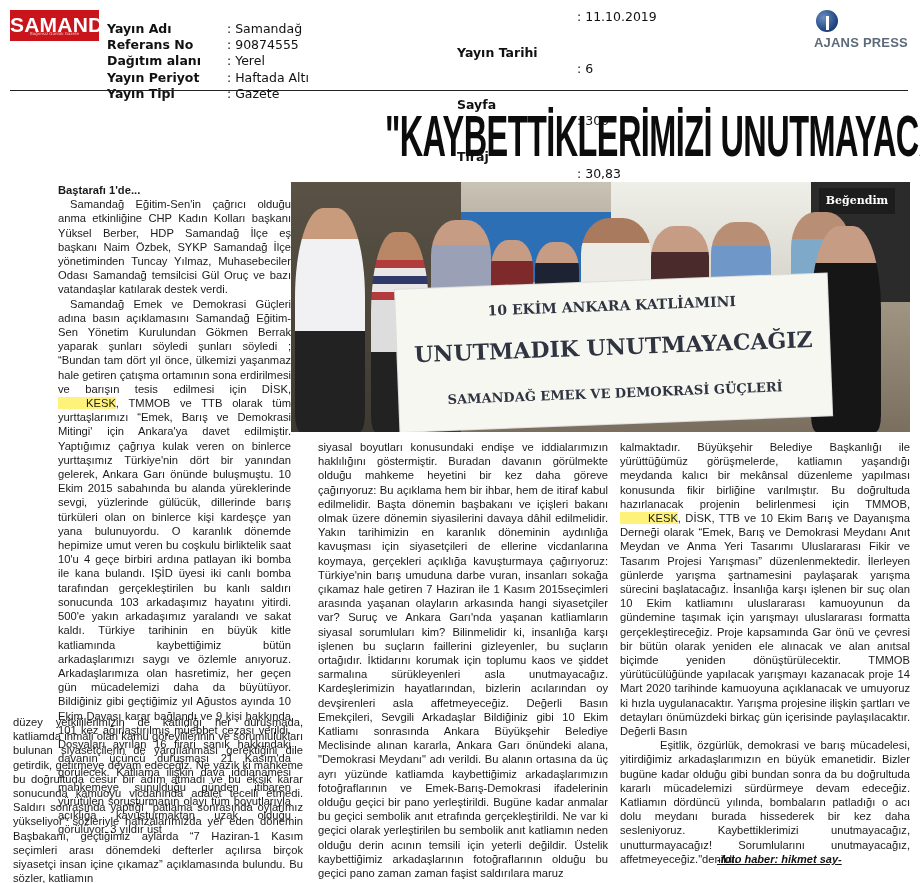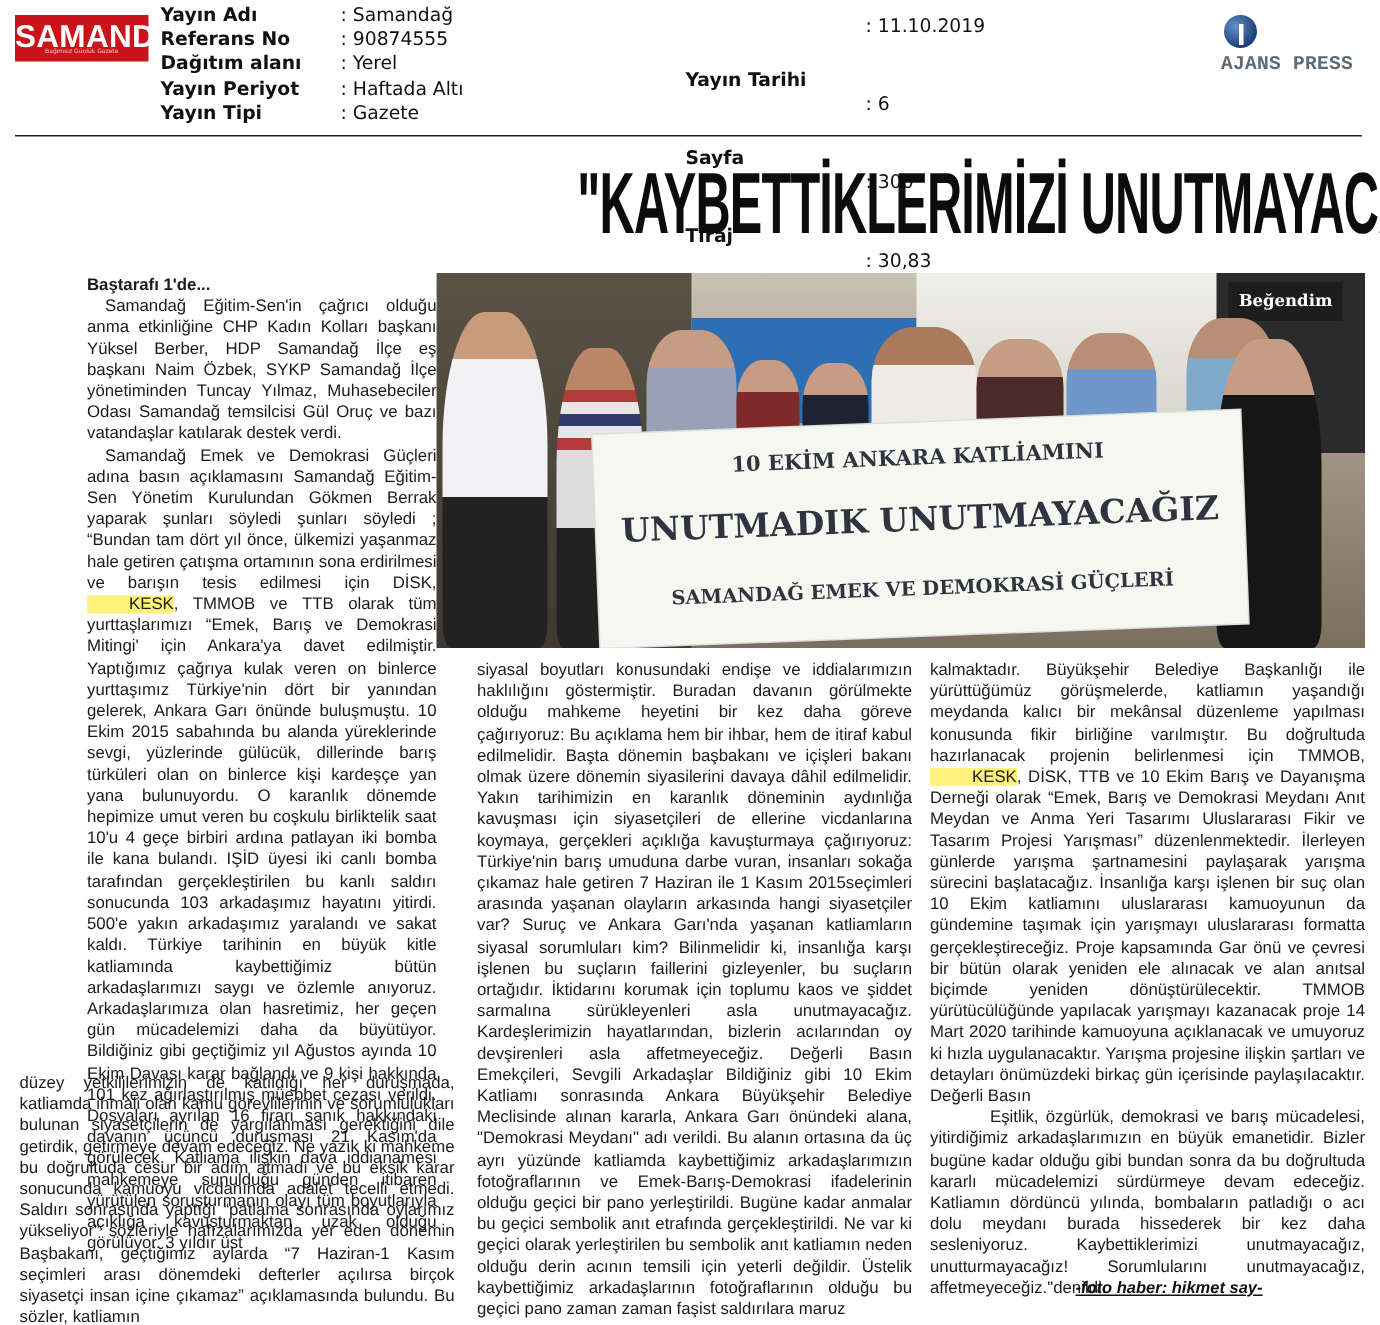"Yayın Adı" .meta-left { top: 2px -> 21px }
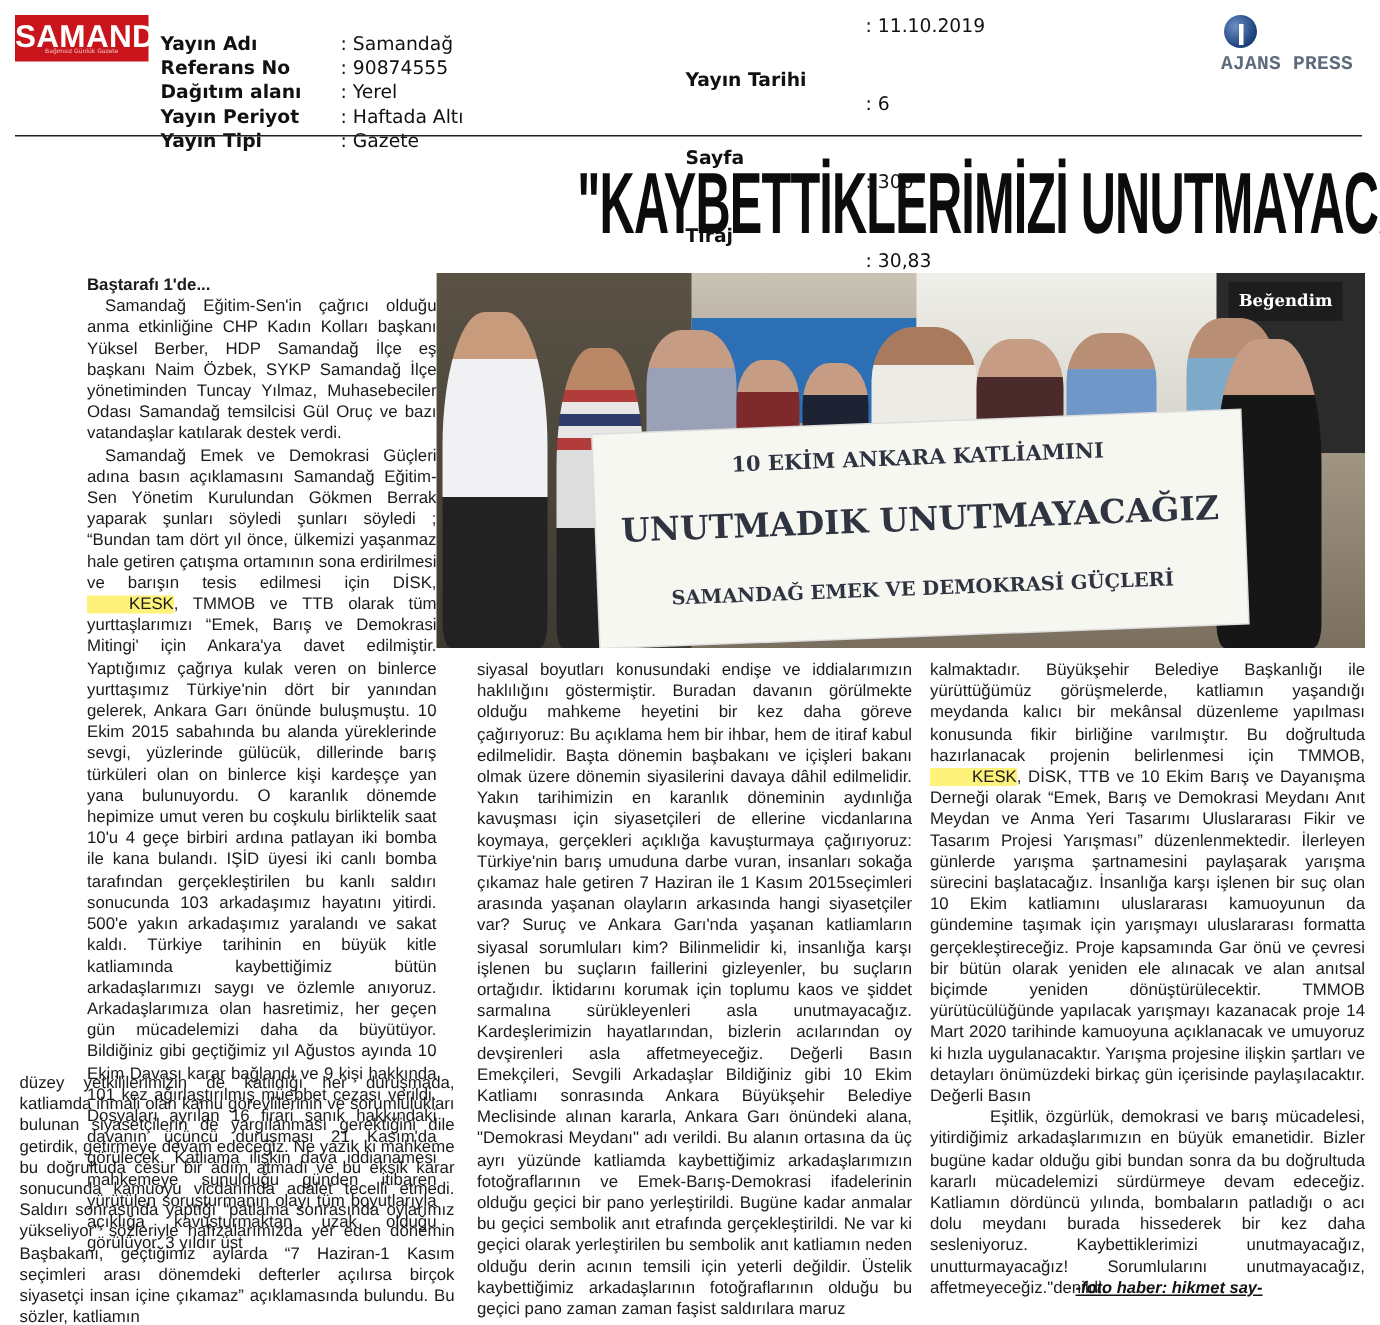"AJANS PRESS" .ajans .txt { font-family: Liberation Mono, monospace -> Liberation Sans, sans-serif }
